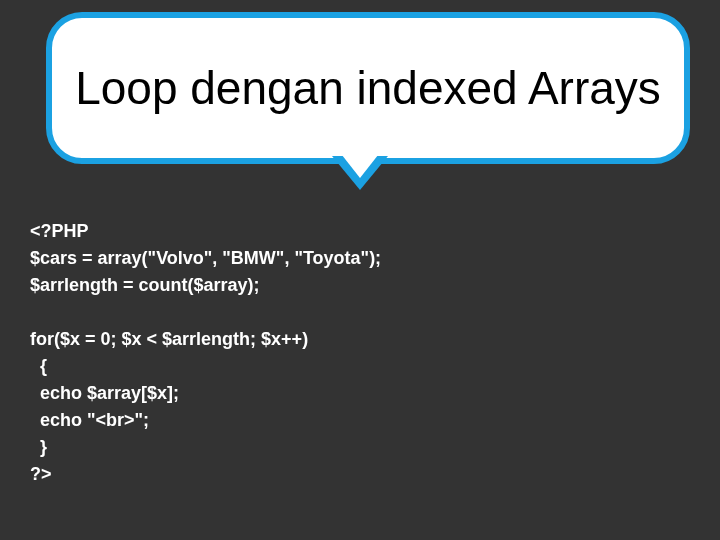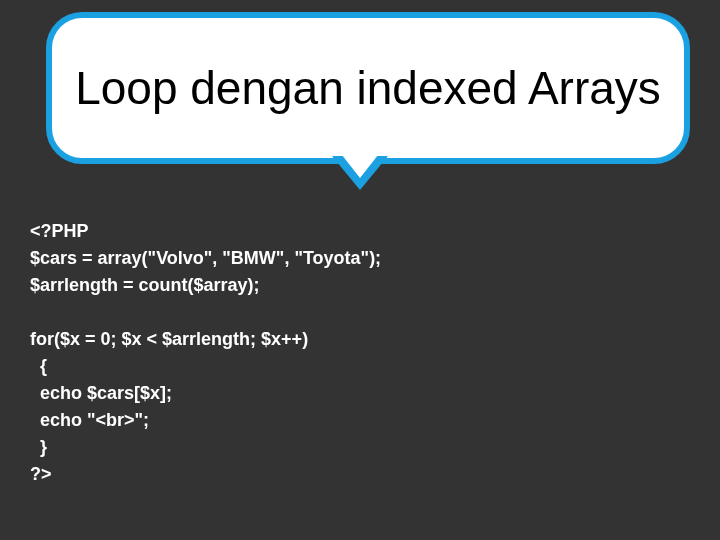"echo $cars[$x];" span { text: $cars -> $array }
